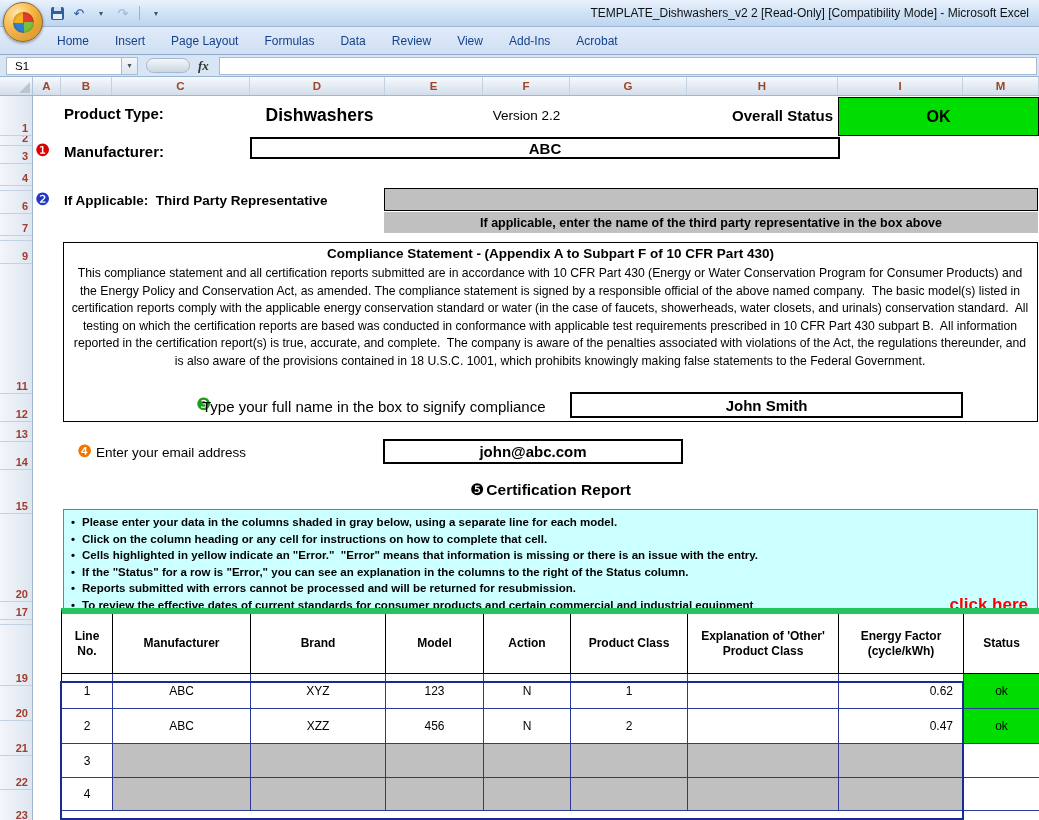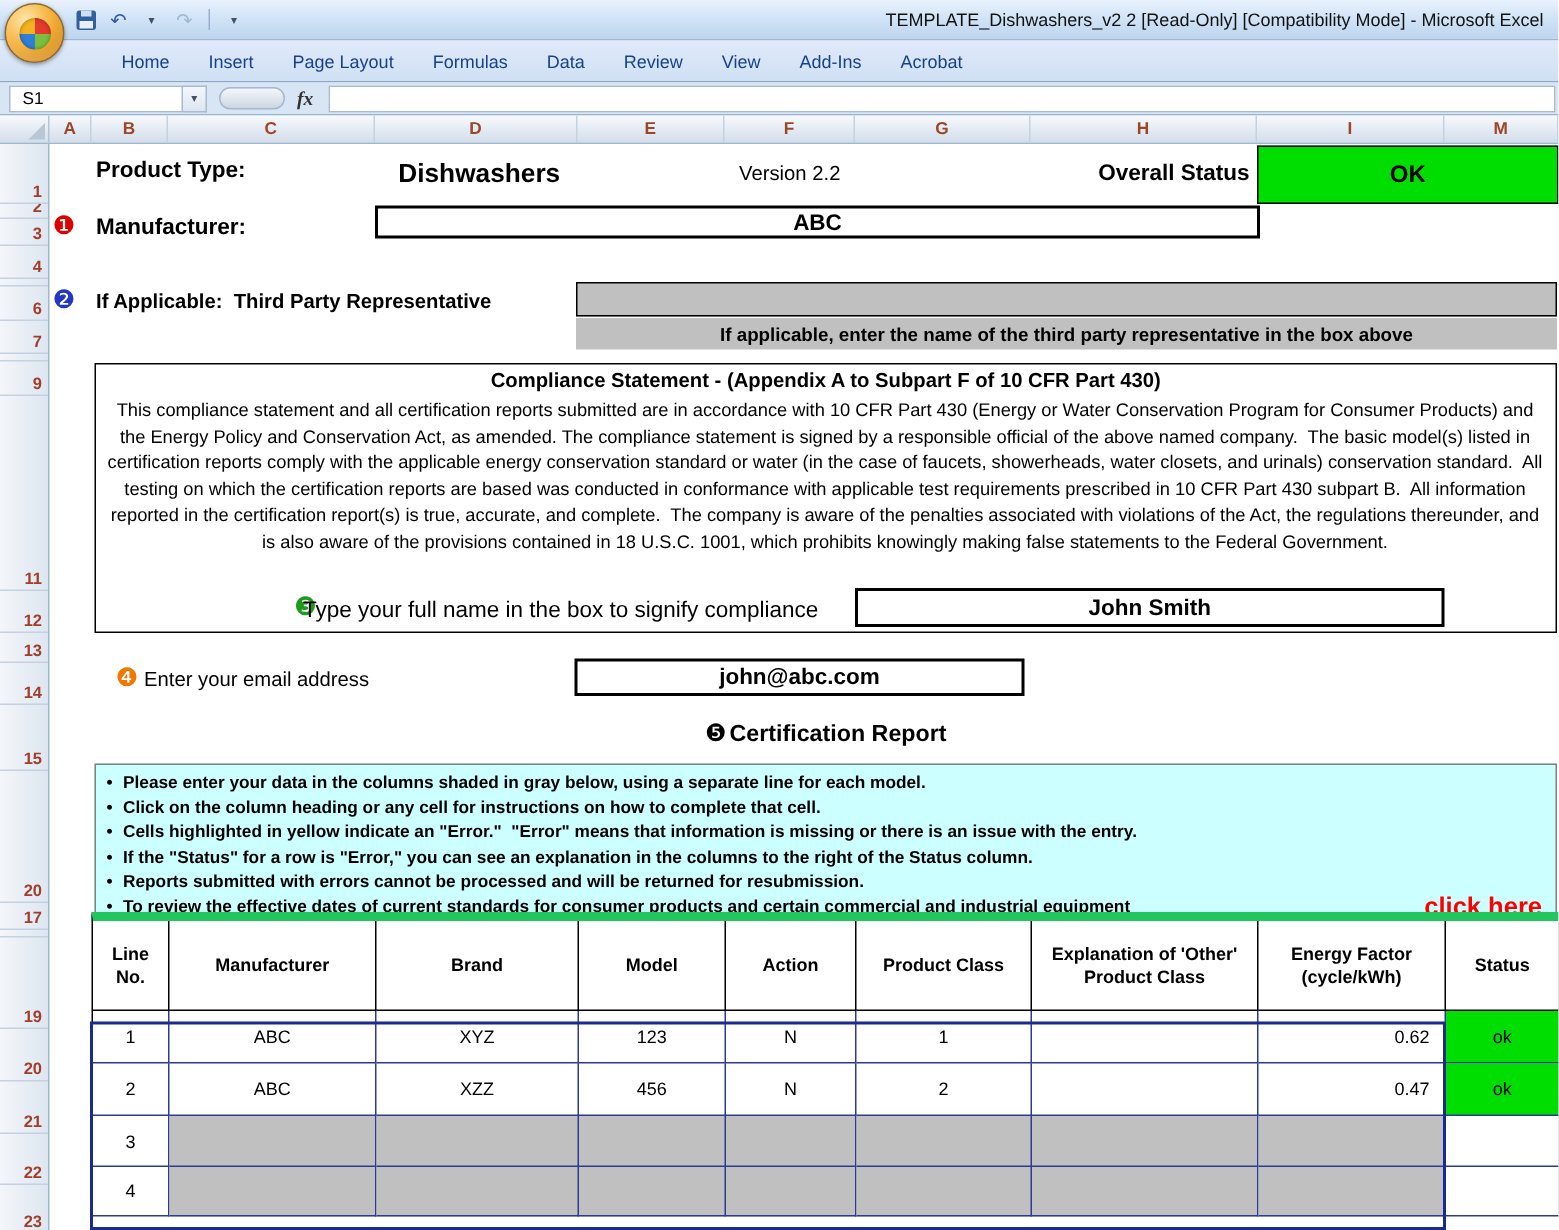"Home" .tabs-row { padding-left: 68px -> 44px }
